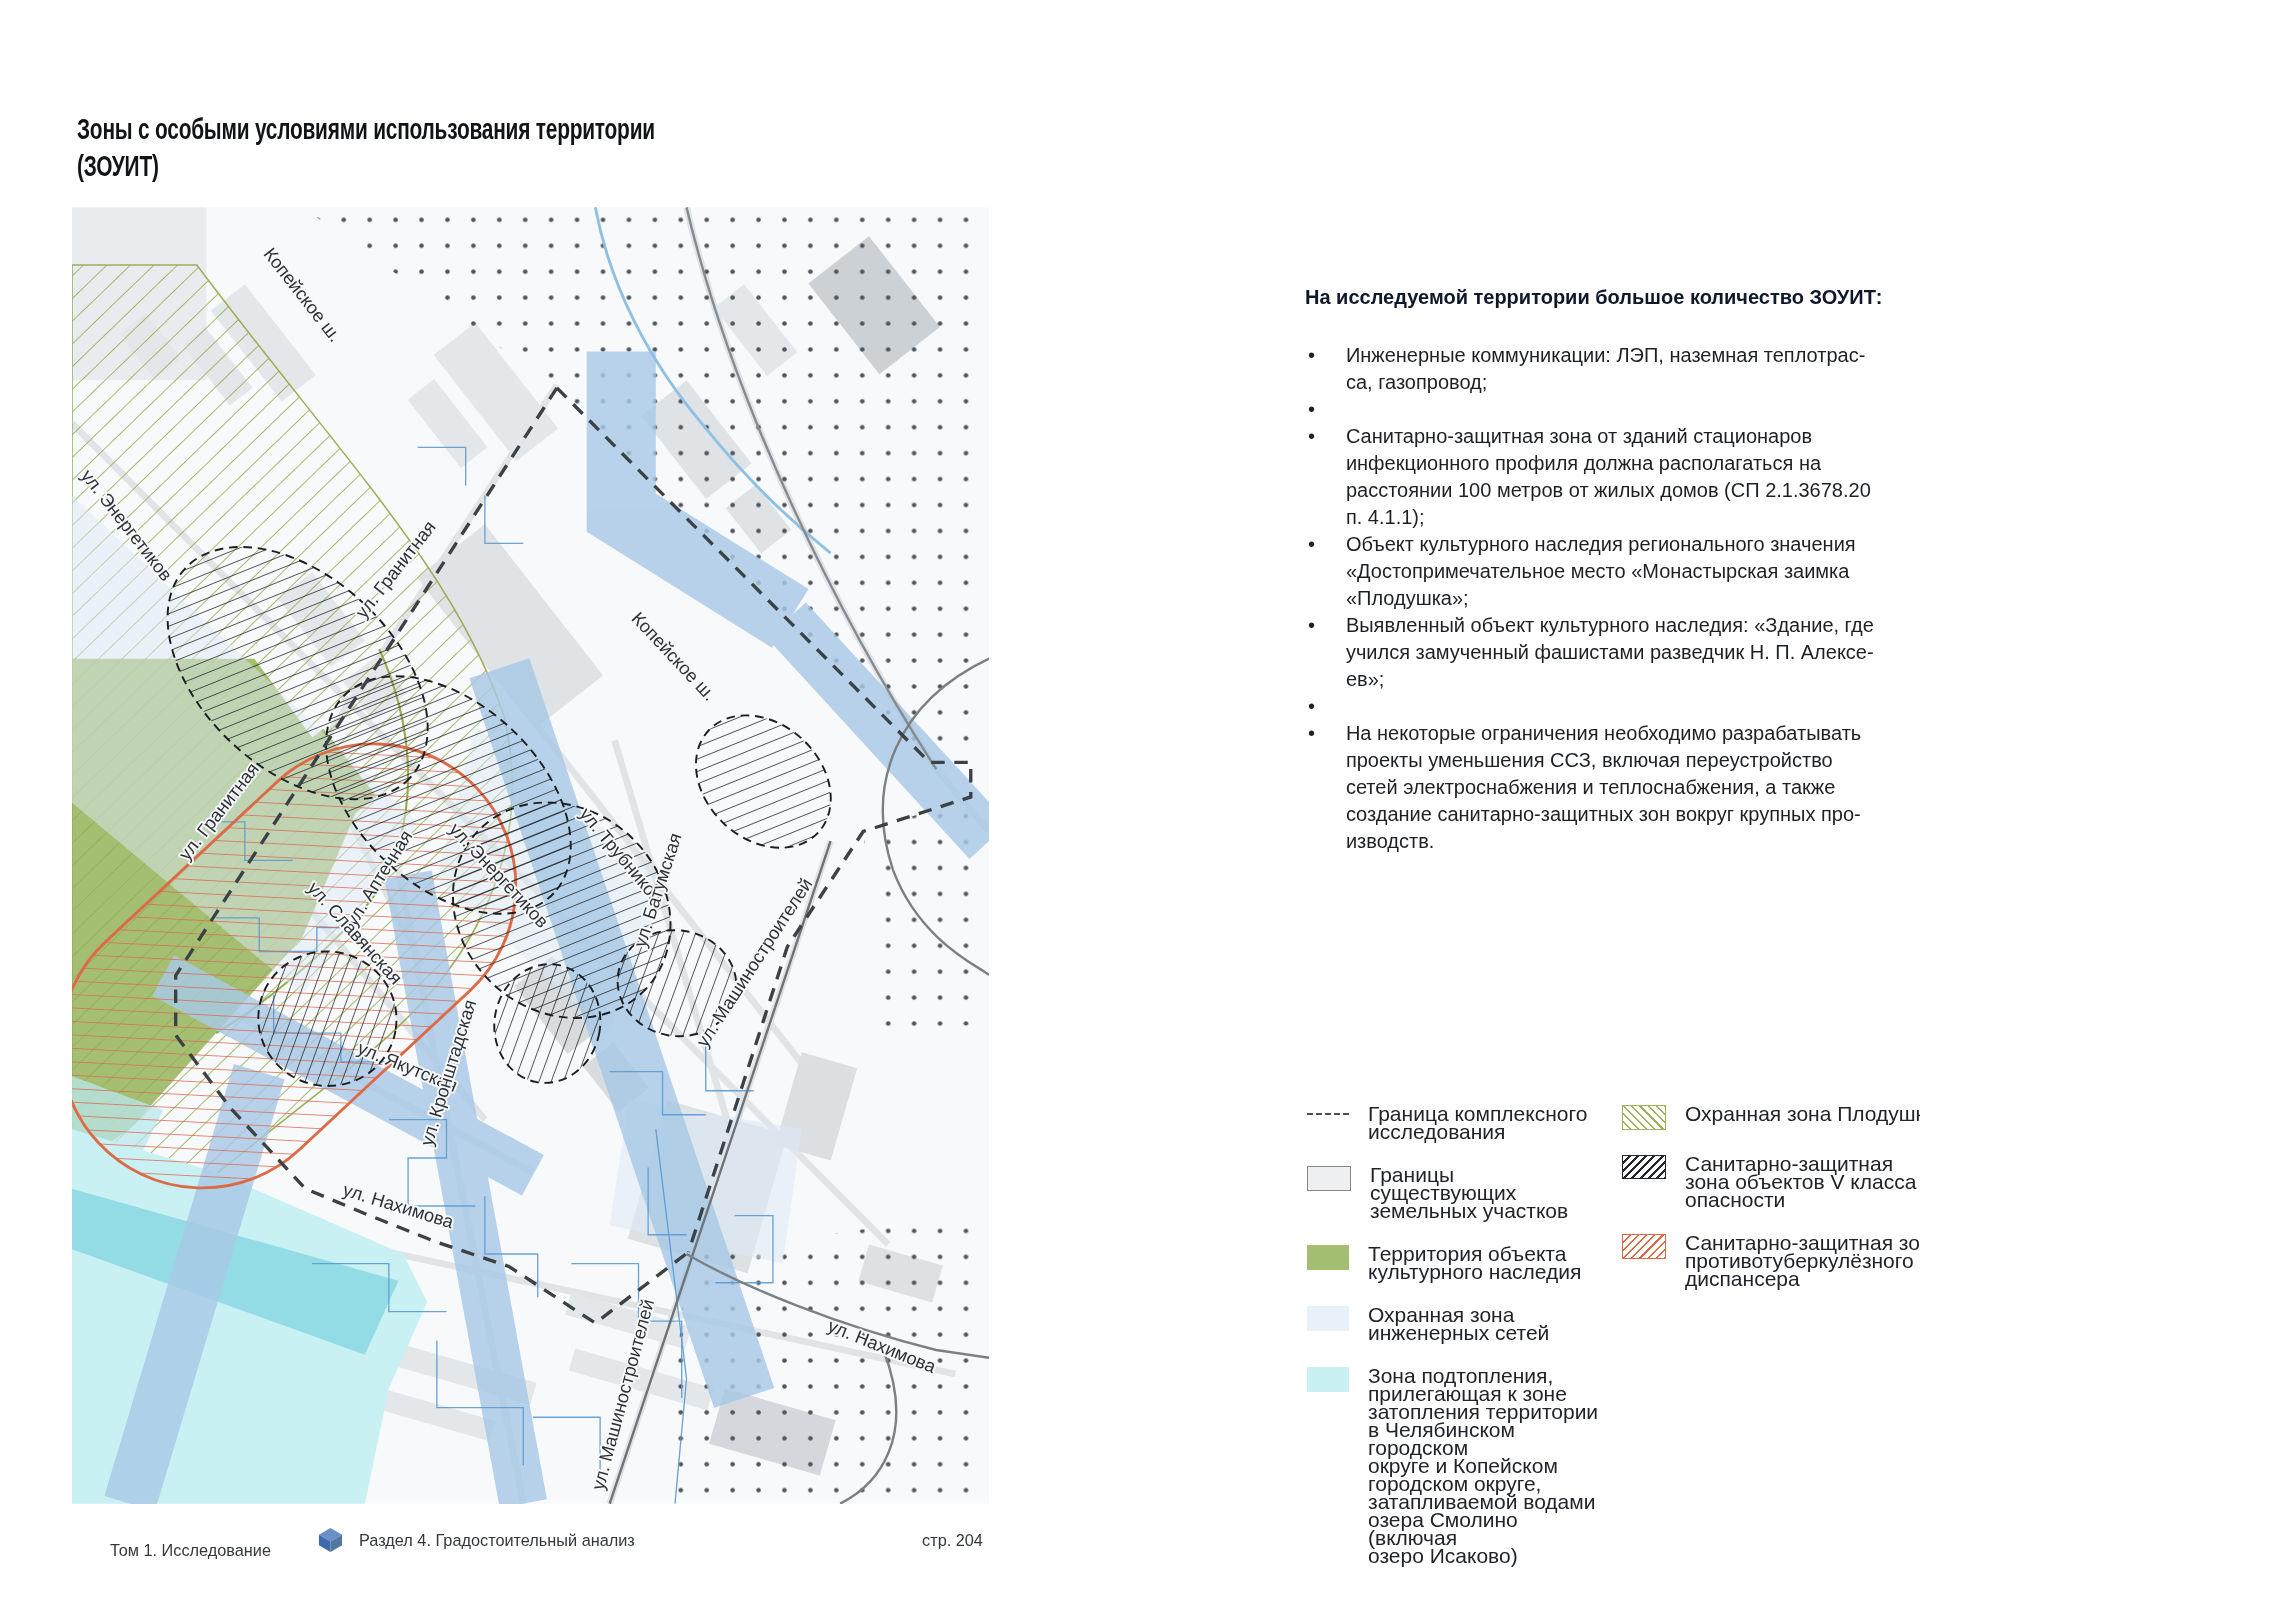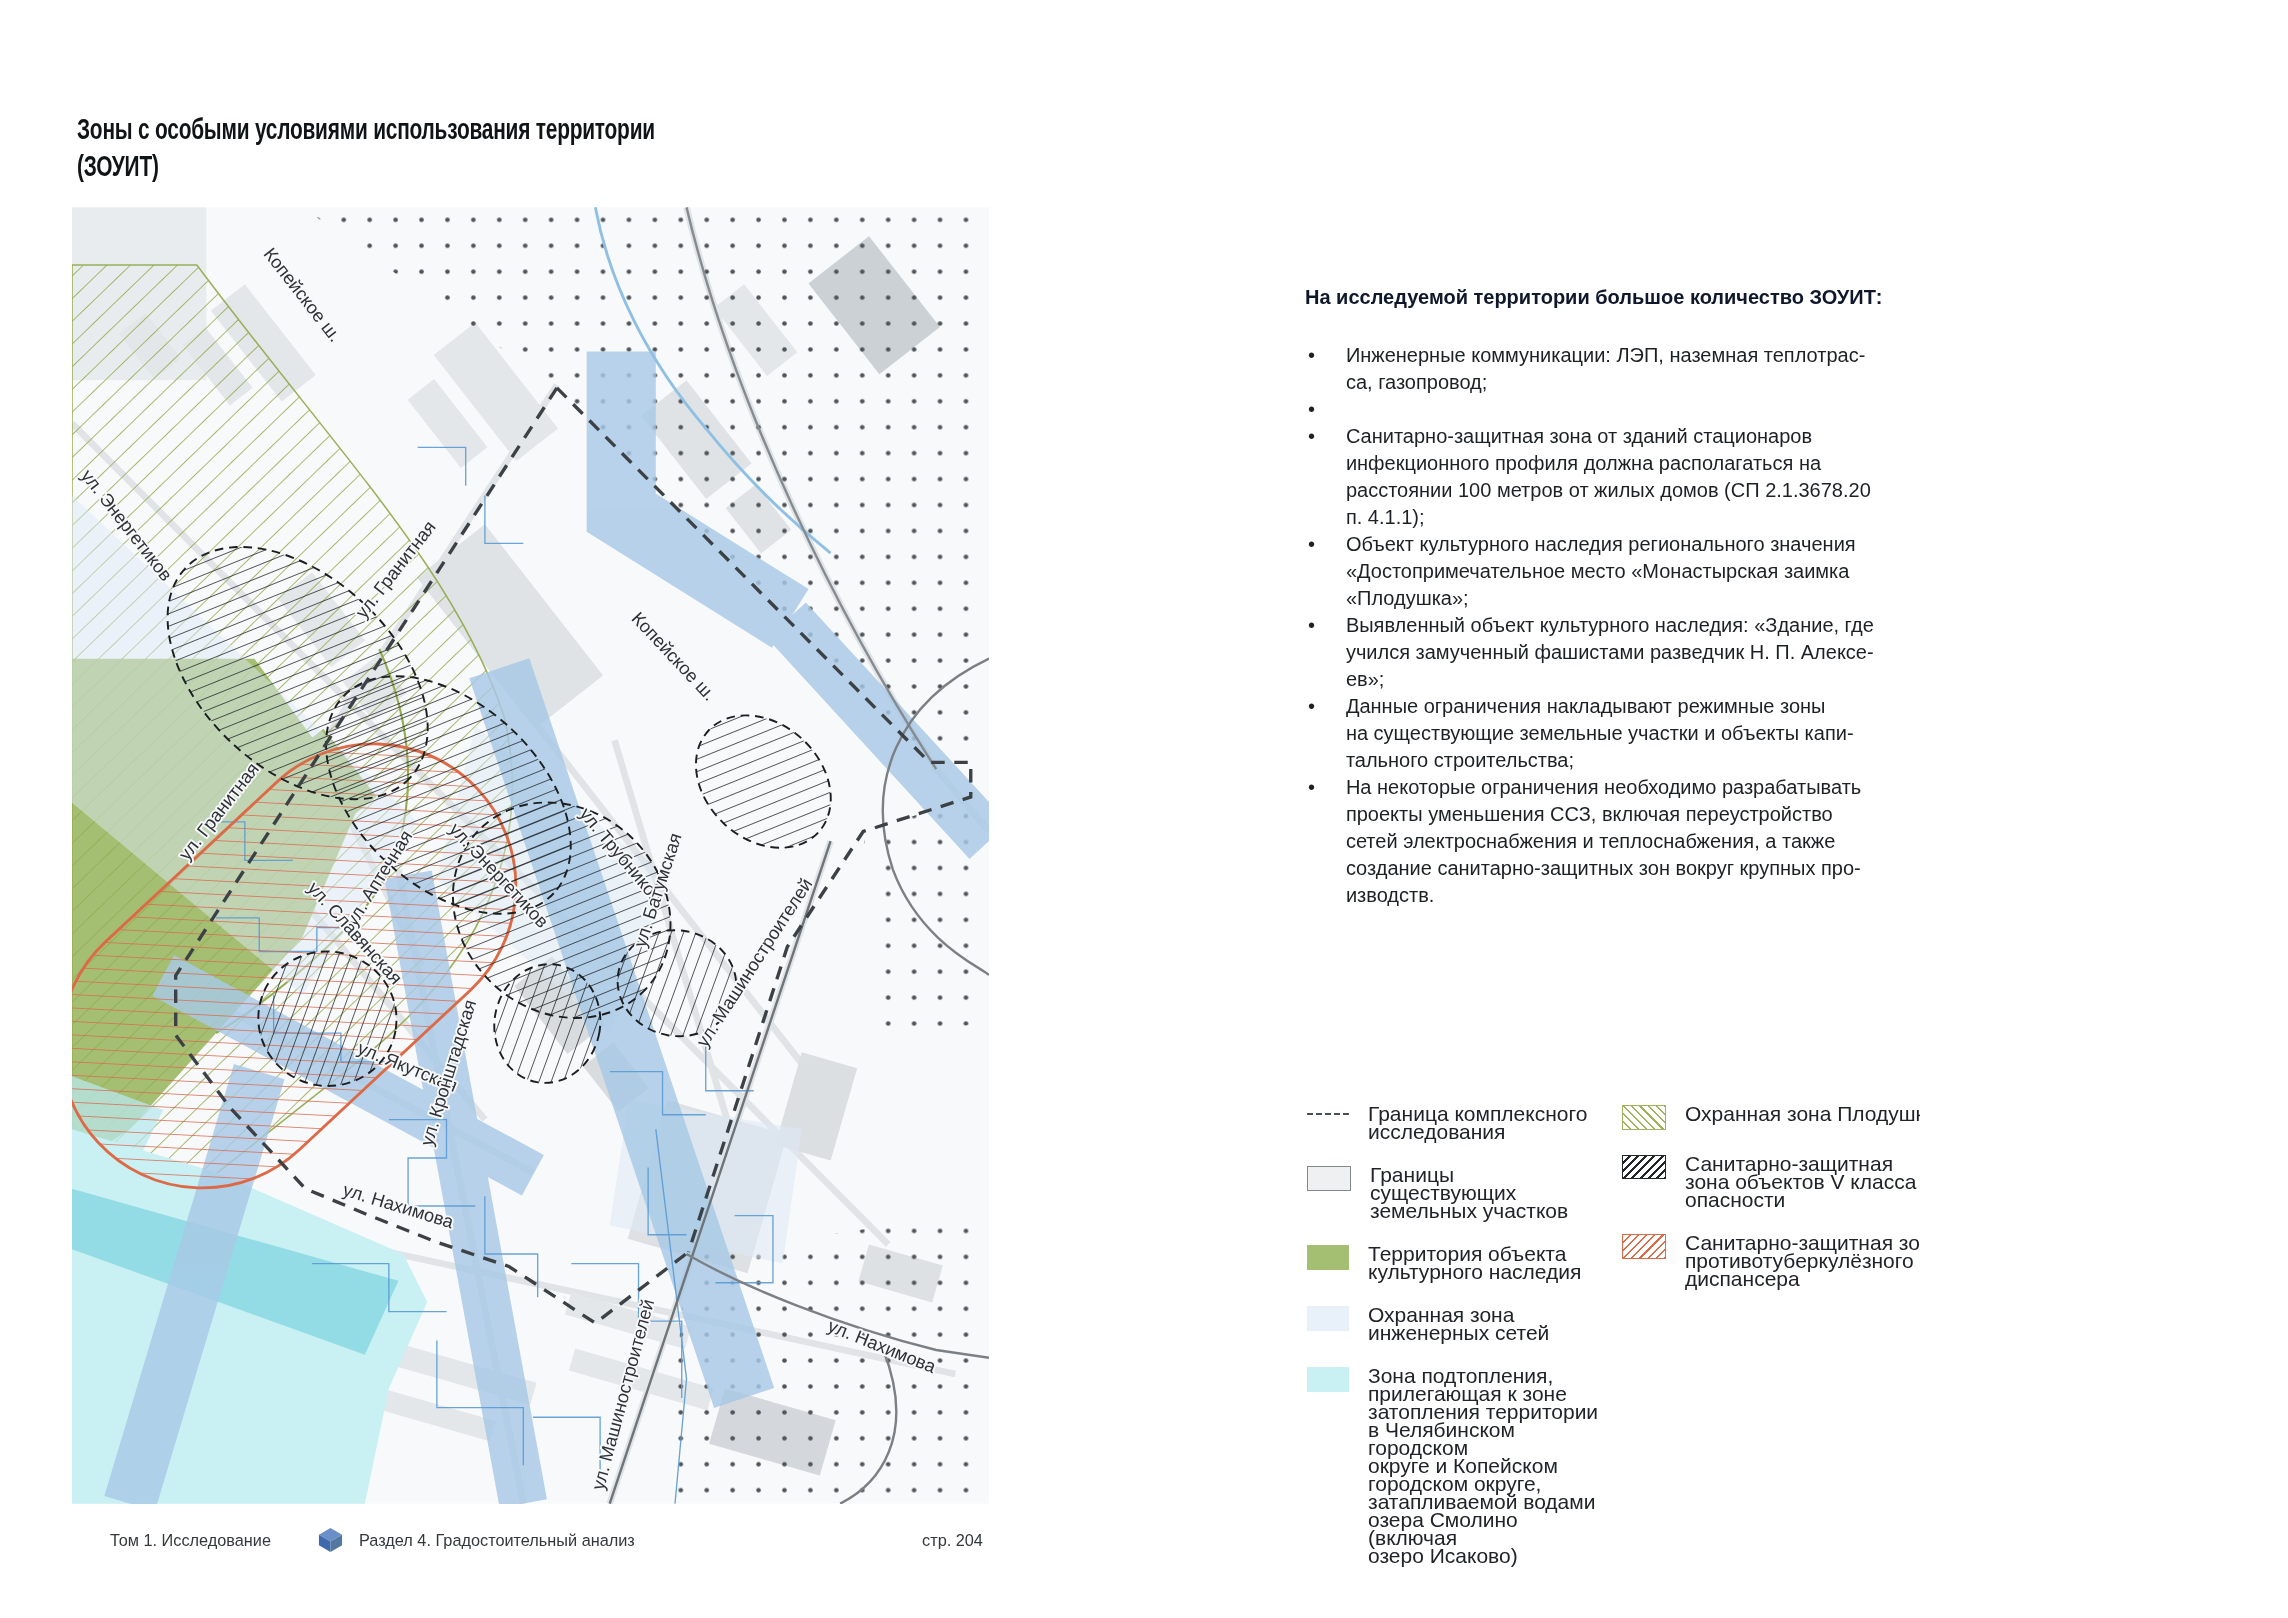"Данные ограничения накладывают режимные" span.btext { html: <span>Данные ограничения накладывают режимные зоны на существующие земельные участки и объекты капи- тального строительства;</span> -> none }
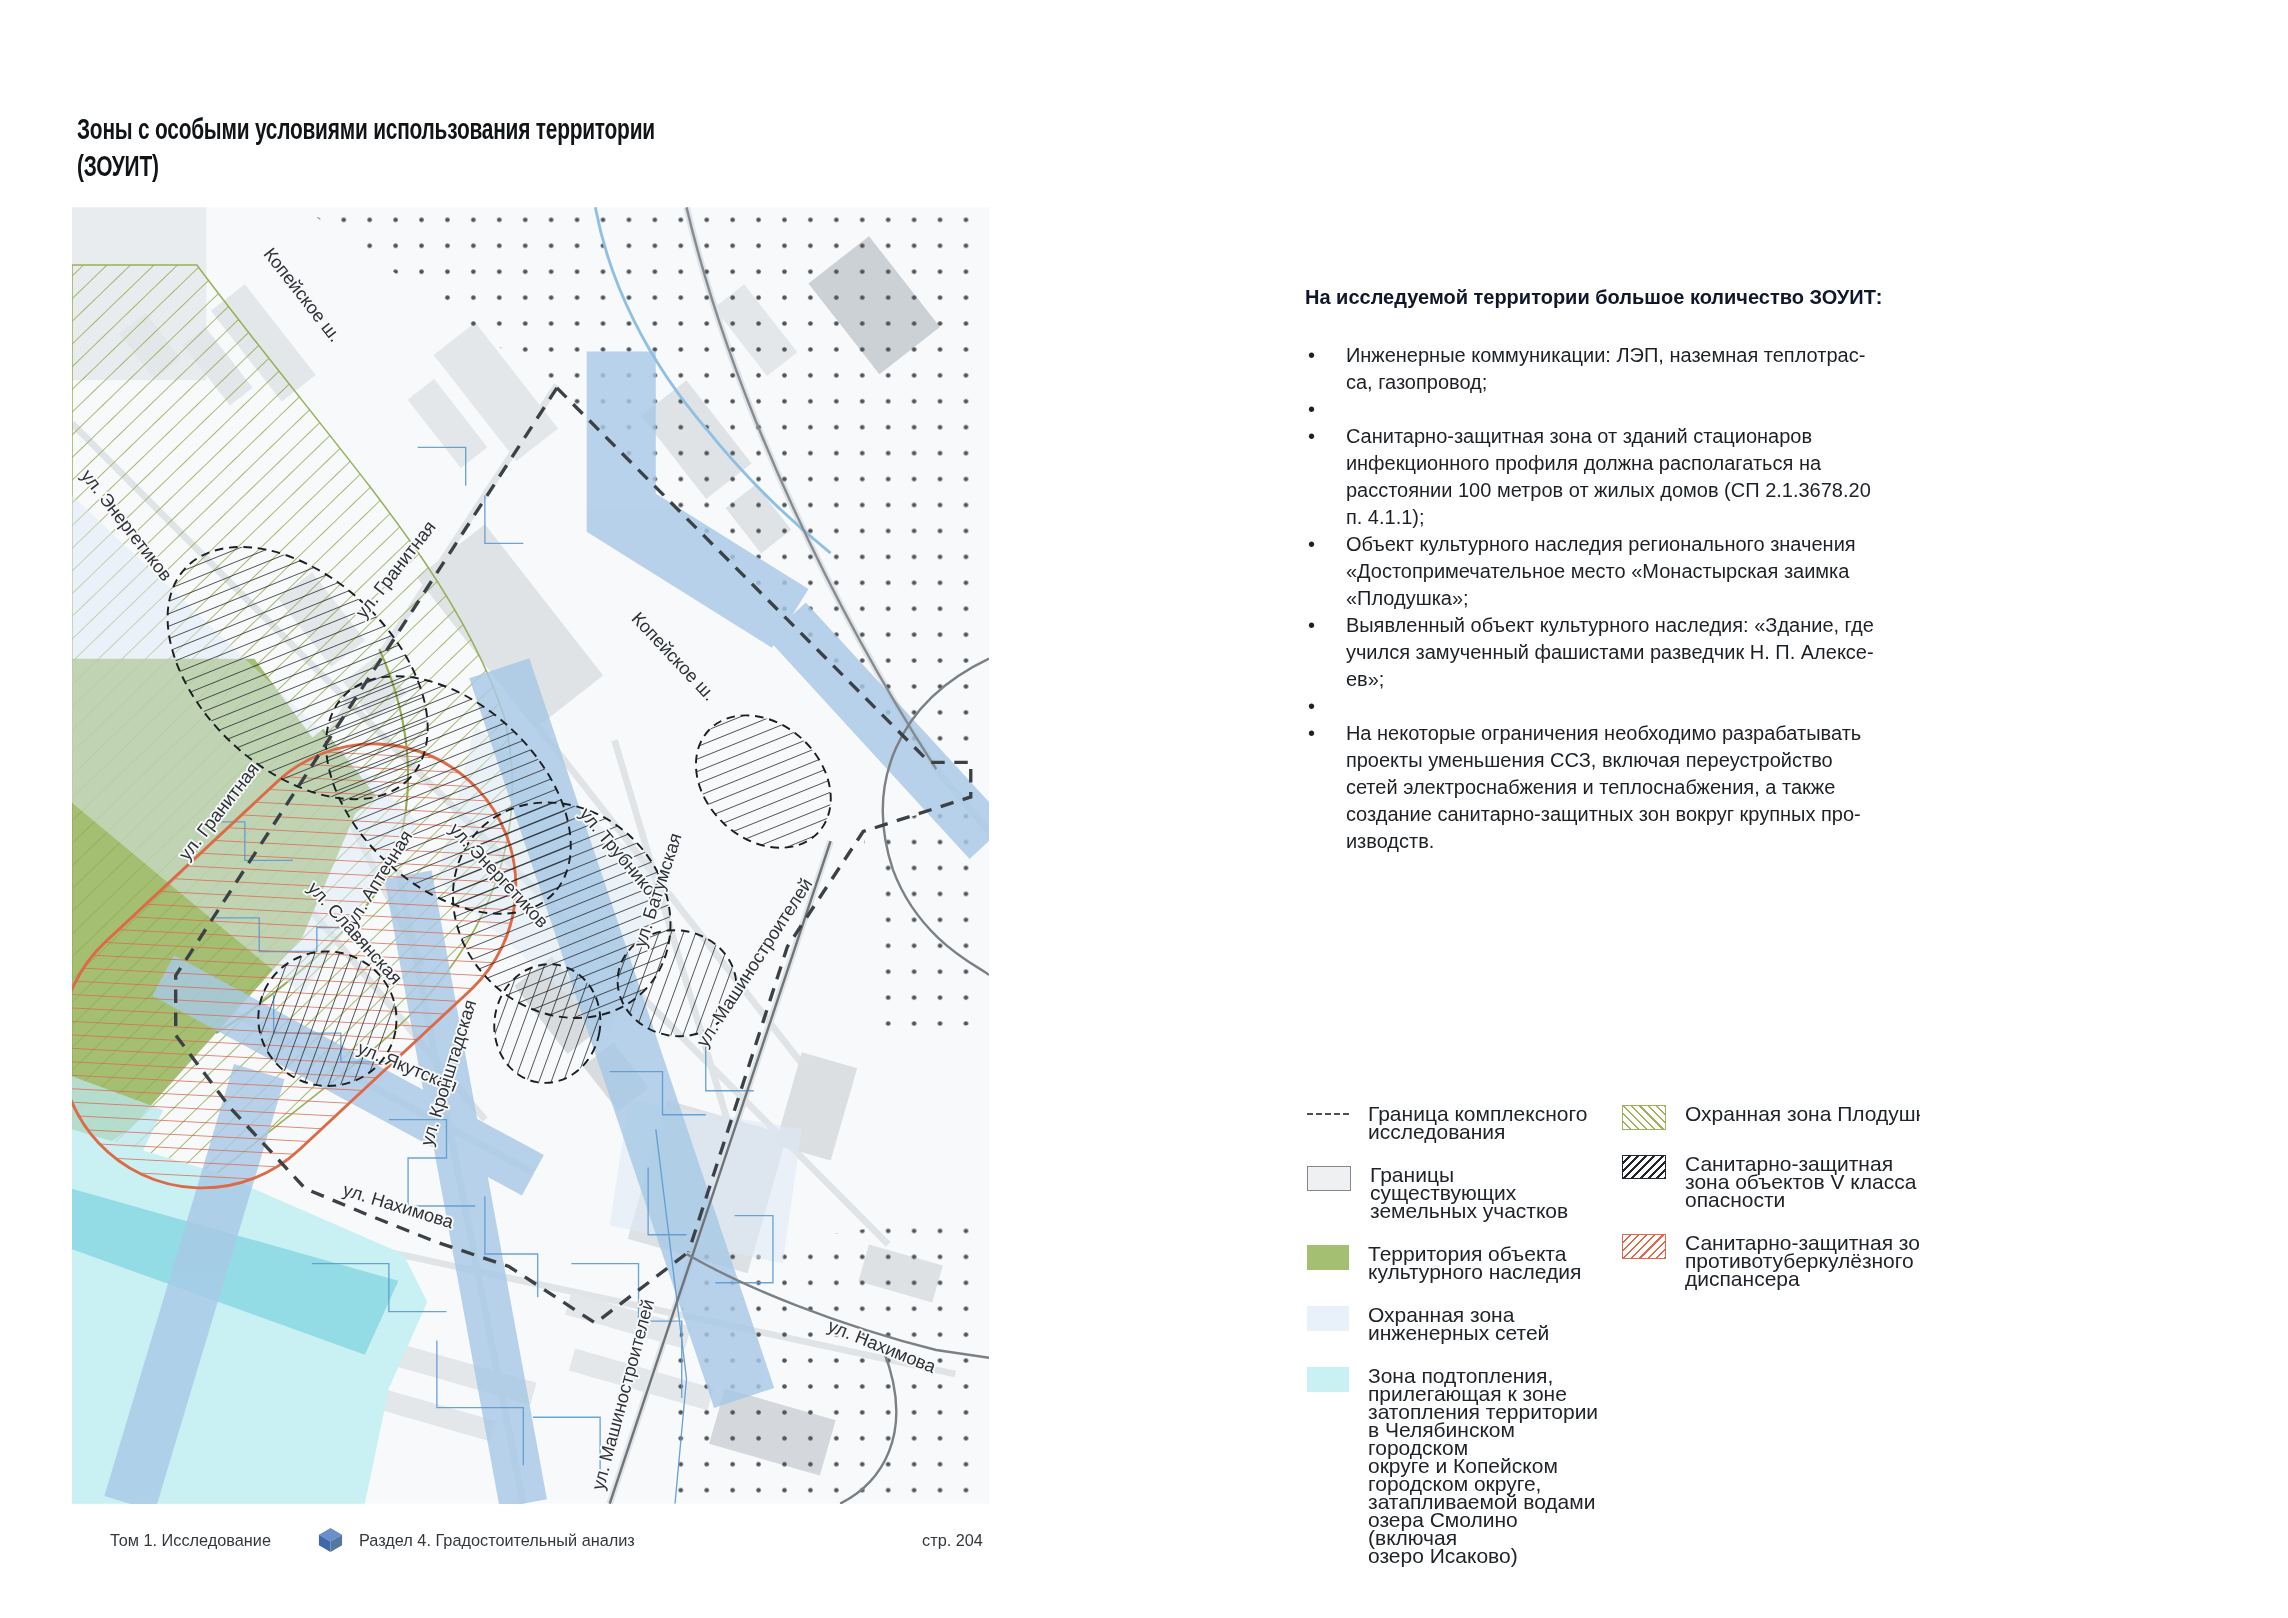"Том 1. Исследование" .foot.vol { margin-top: none -> 10px }
